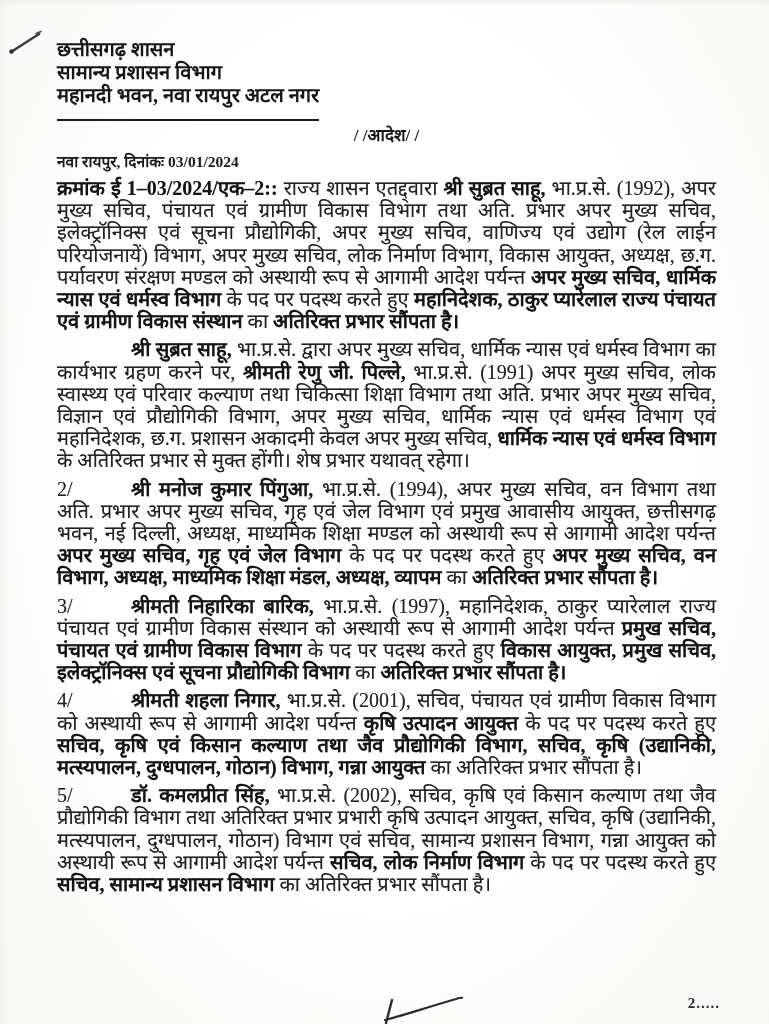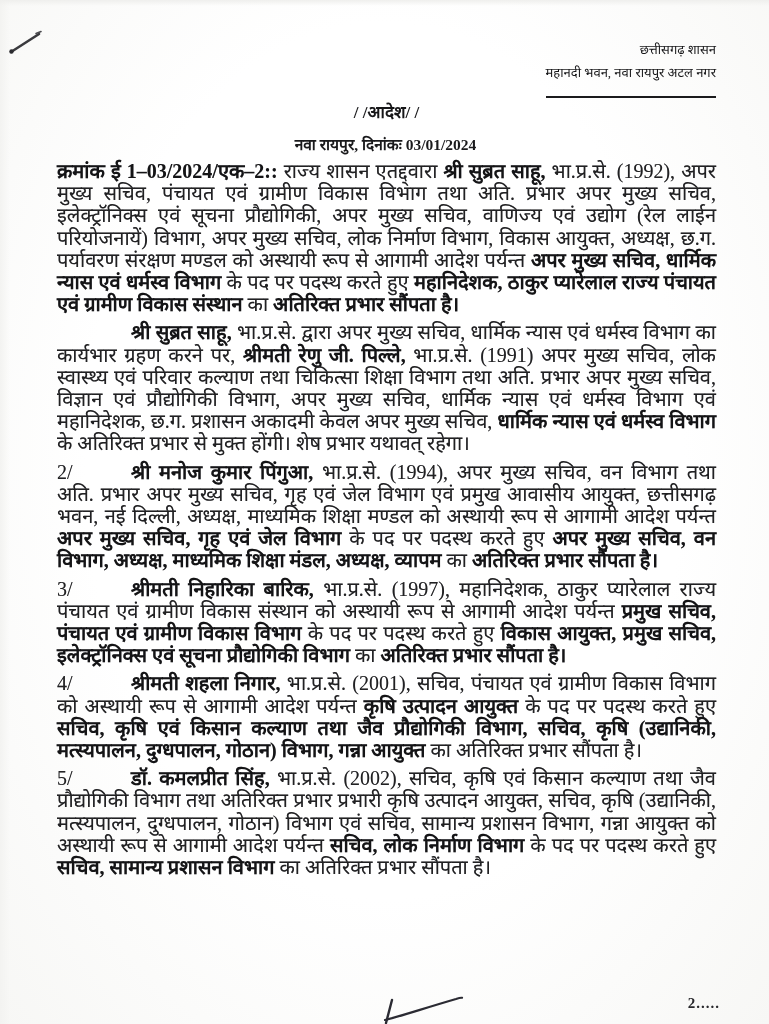"छत्तीसगढ़ शासन" .hdr { font-size: 13px -> 20px; font-weight: 400 -> 700; text-align: right -> left }
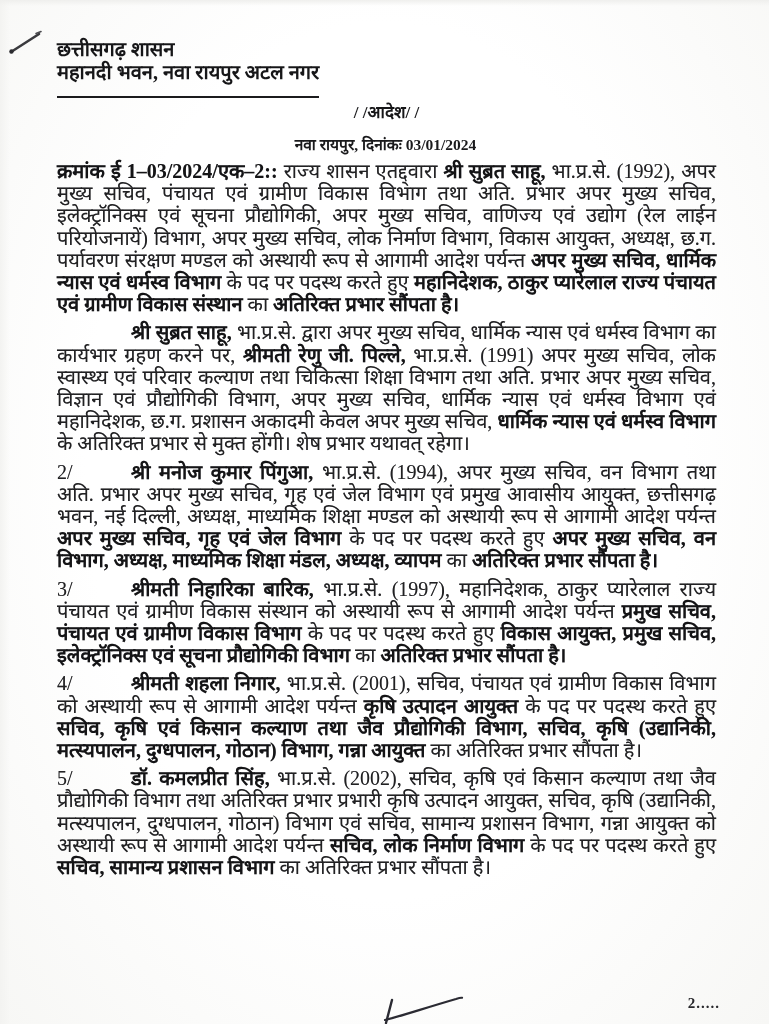"सामान्य प्रशासन विभाग" div { html: none -> <div>सामान्य प्रशासन विभाग</div> }
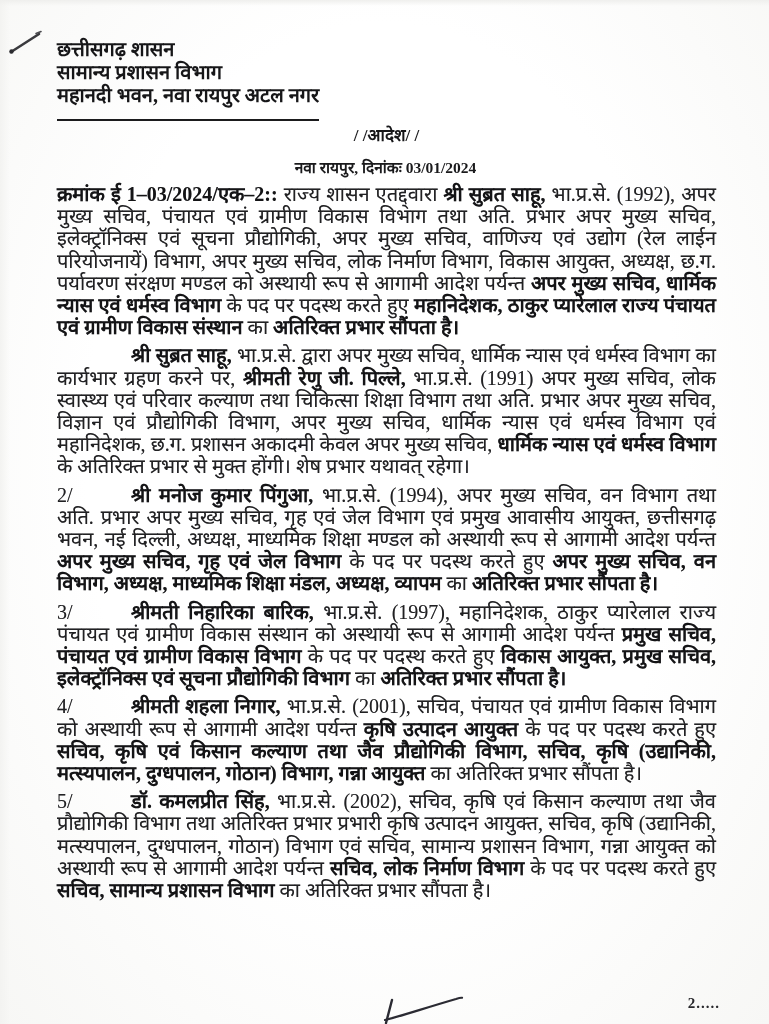"नवा रायपुर, दिनांकः 03/01/2024" .date-line { margin-top: 9px -> 3px; text-align: center -> left }
